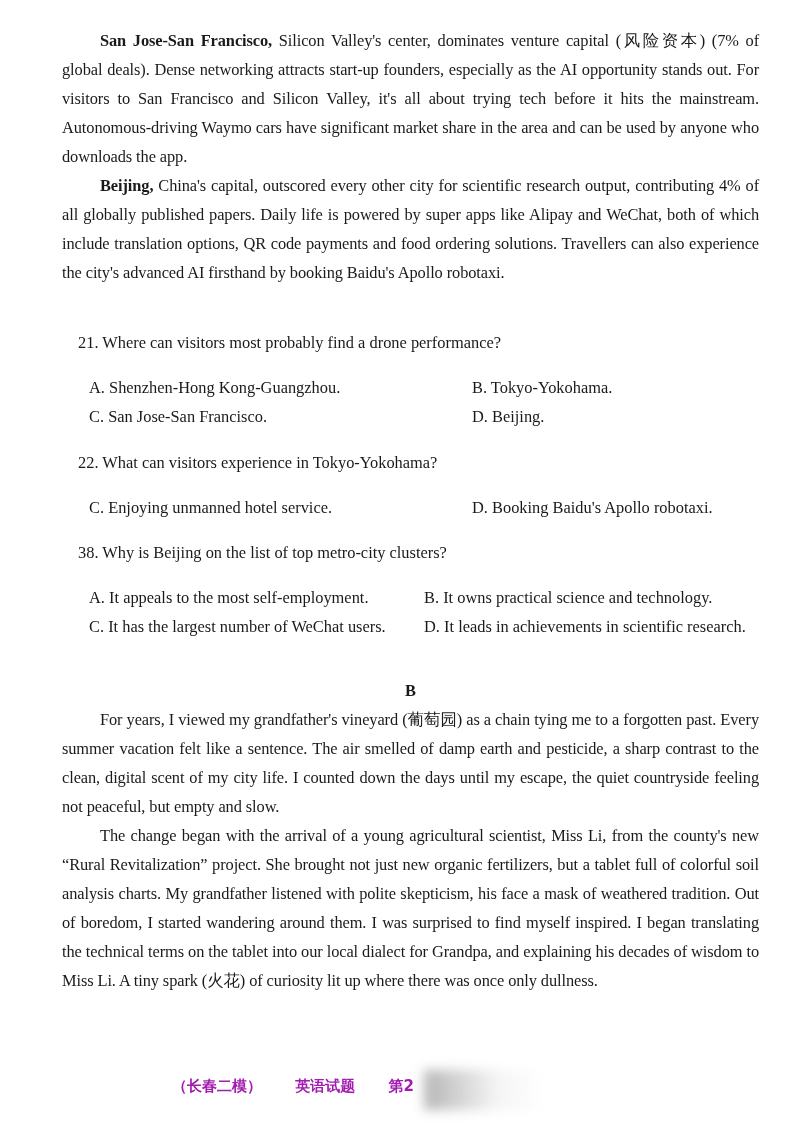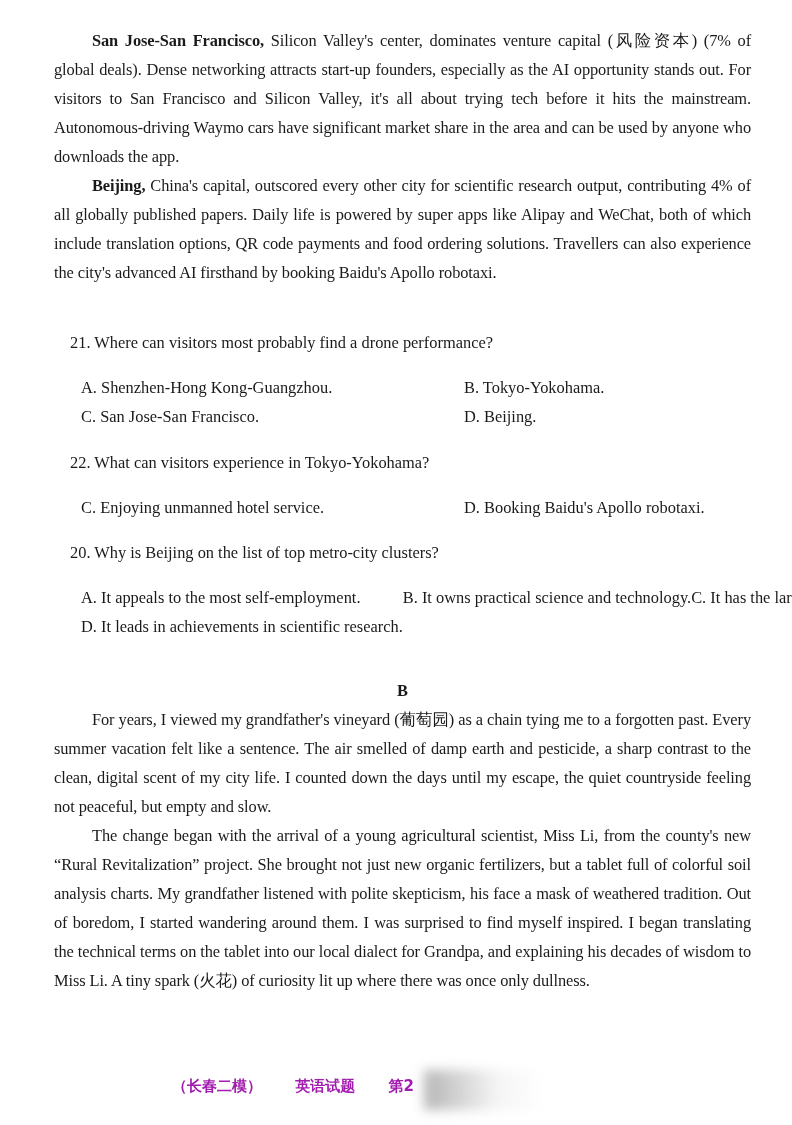"San Jose-San Francisco, Silicon Valley's" .page { left: 54px -> 62px }
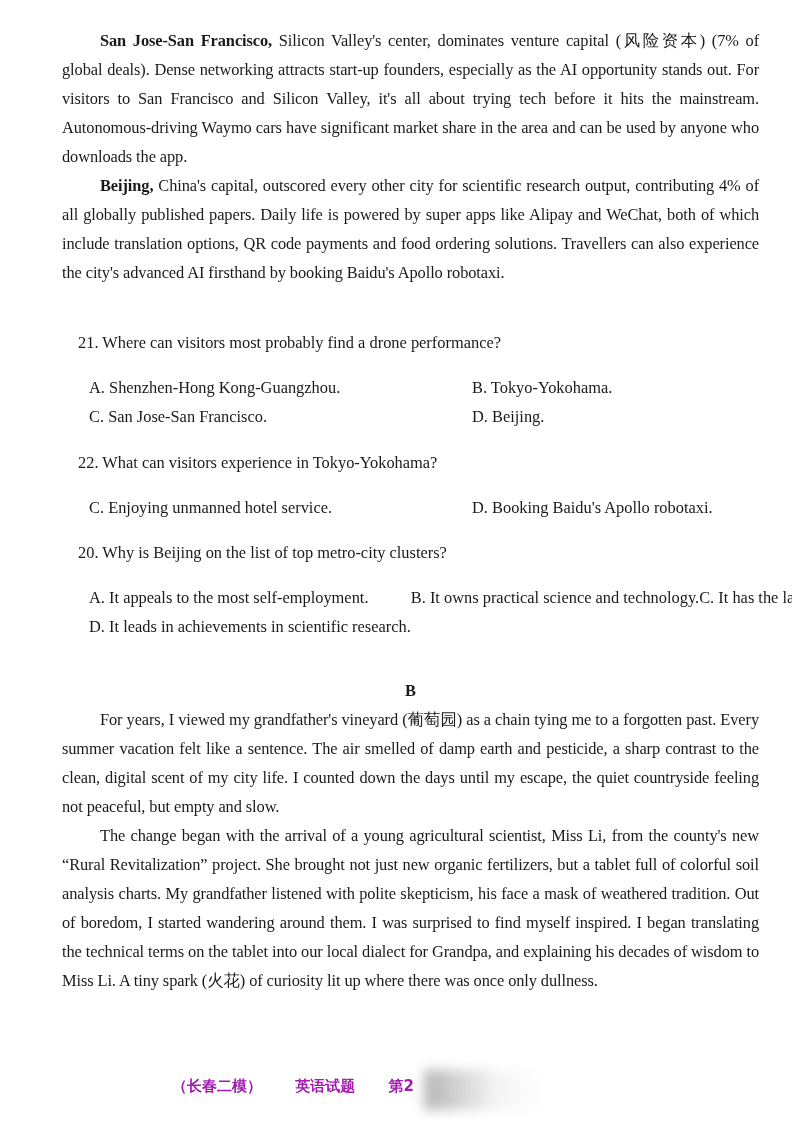"20. Why is Beijing on" p.q { text: 20 -> 38 }
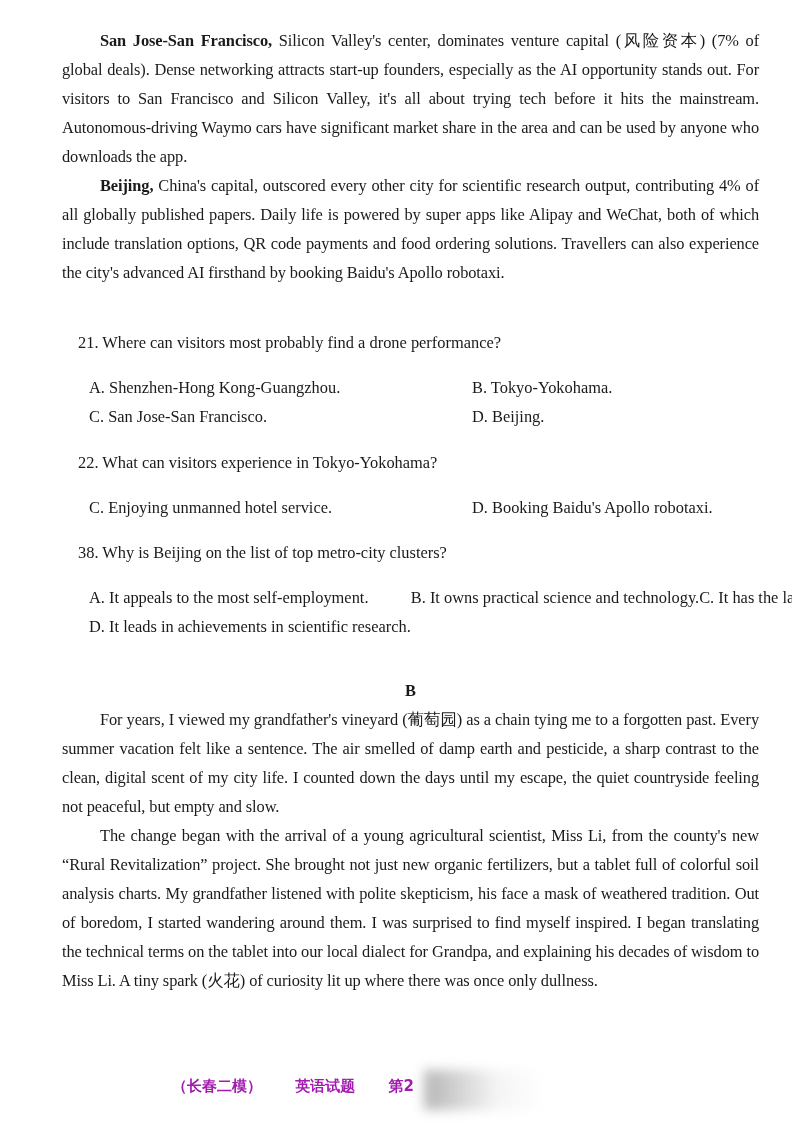"A. It appeals to the" .opts.single { grid-template-columns: 1fr 1fr 1fr -> 1fr 1fr }
